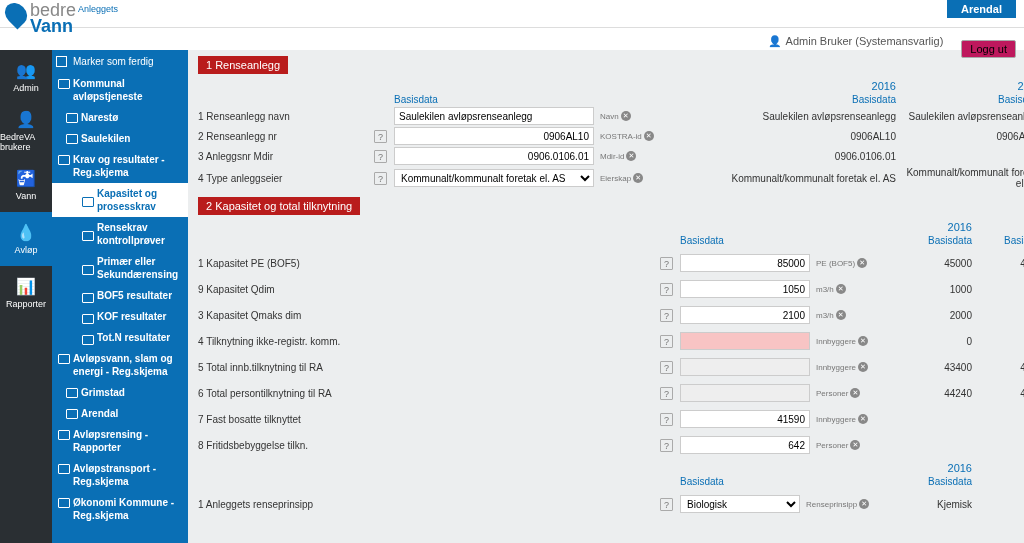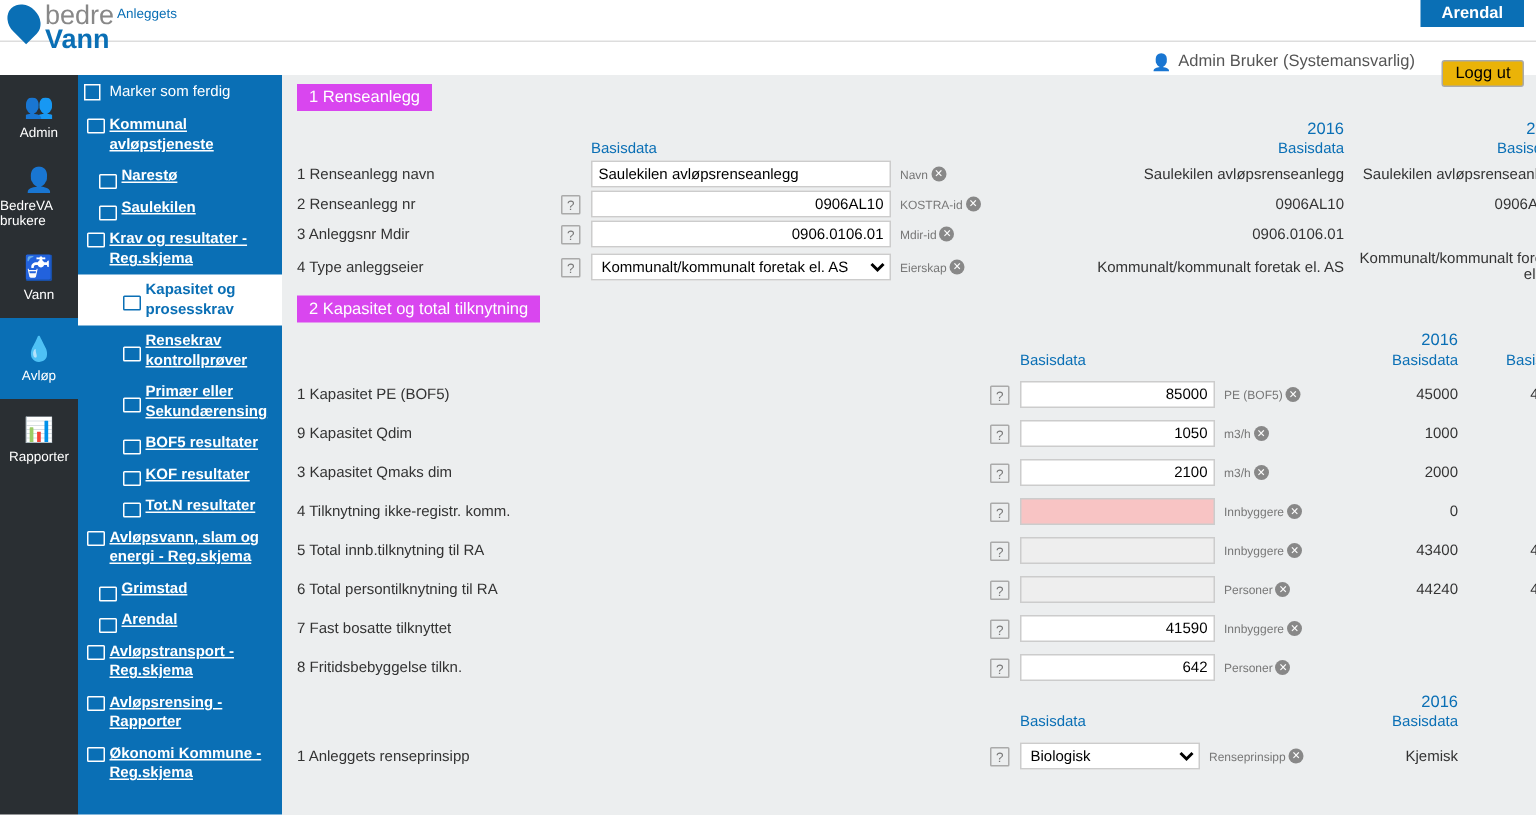"Logg ut" .logout { background: #eab308 -> #be185d }
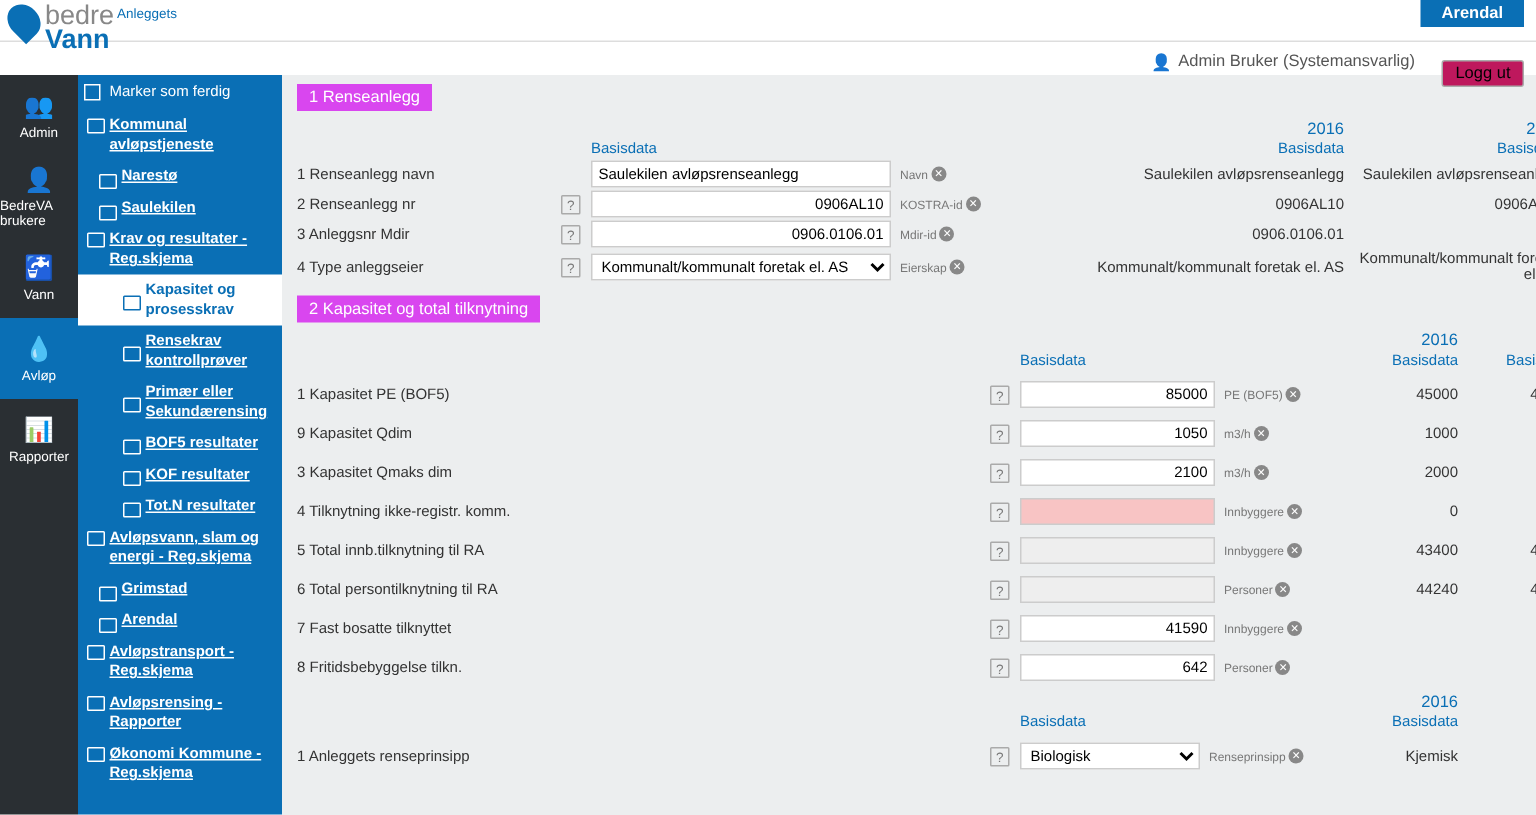"1 Renseanlegg" .section-hdr { background: #d946ef -> #b91c1c }
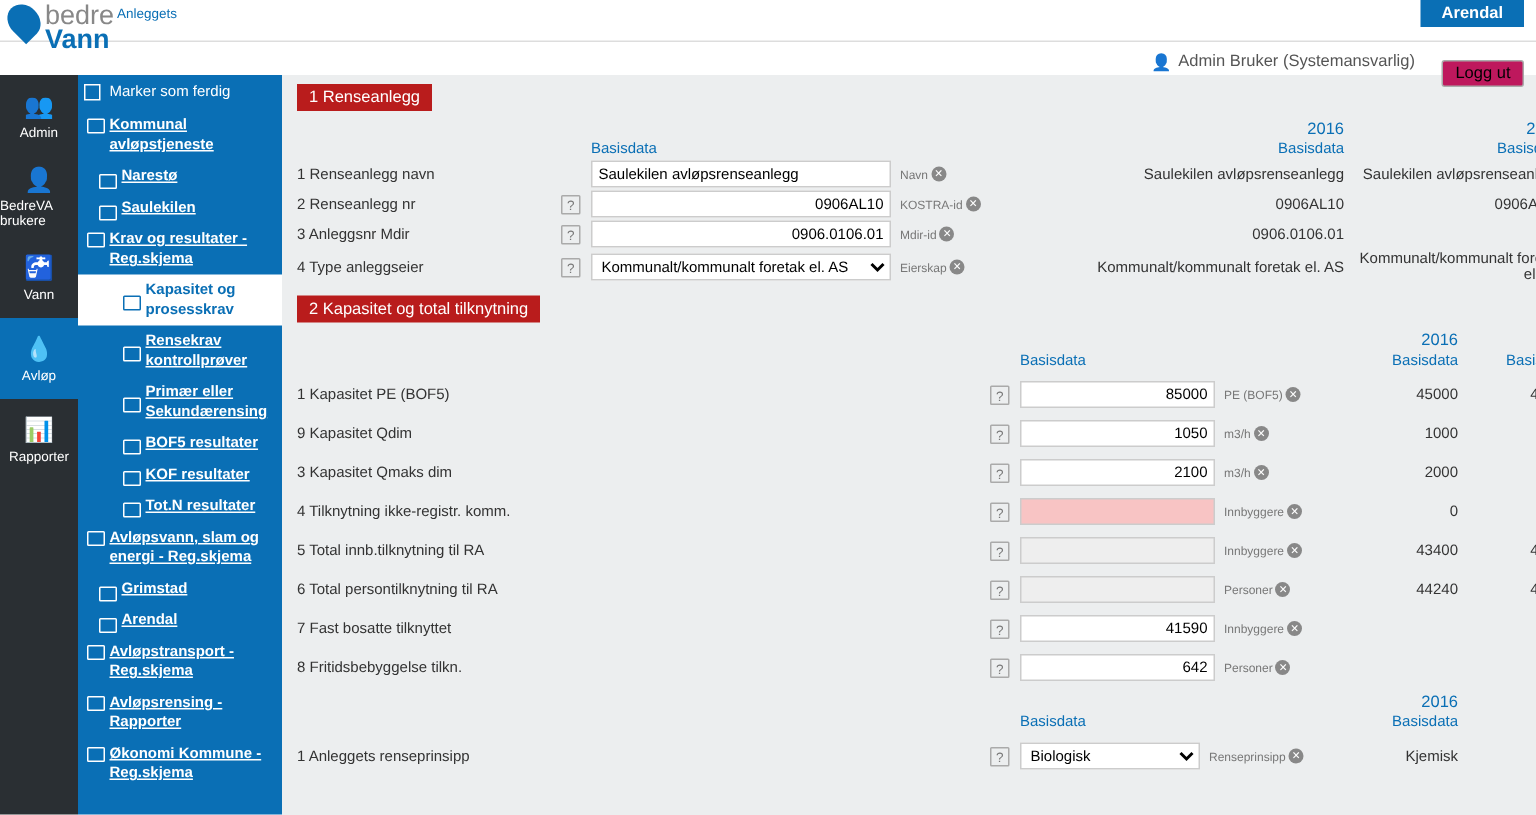"Kommunal avløpstjeneste" .tree-item.bold { text-decoration: underline -> none }
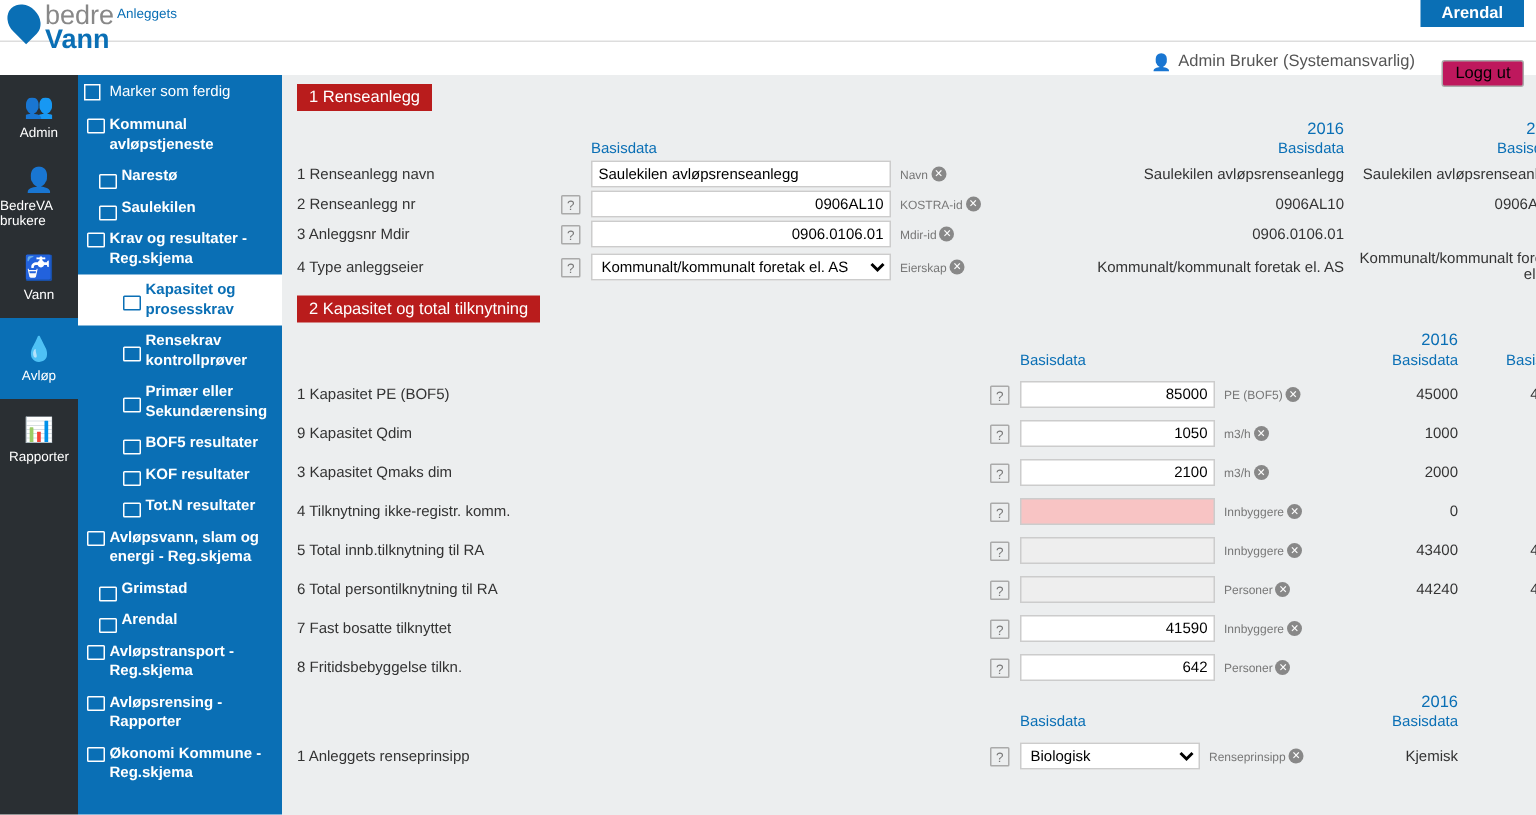"Narestø" .tree-ind1 { align-items: flex-end -> none }
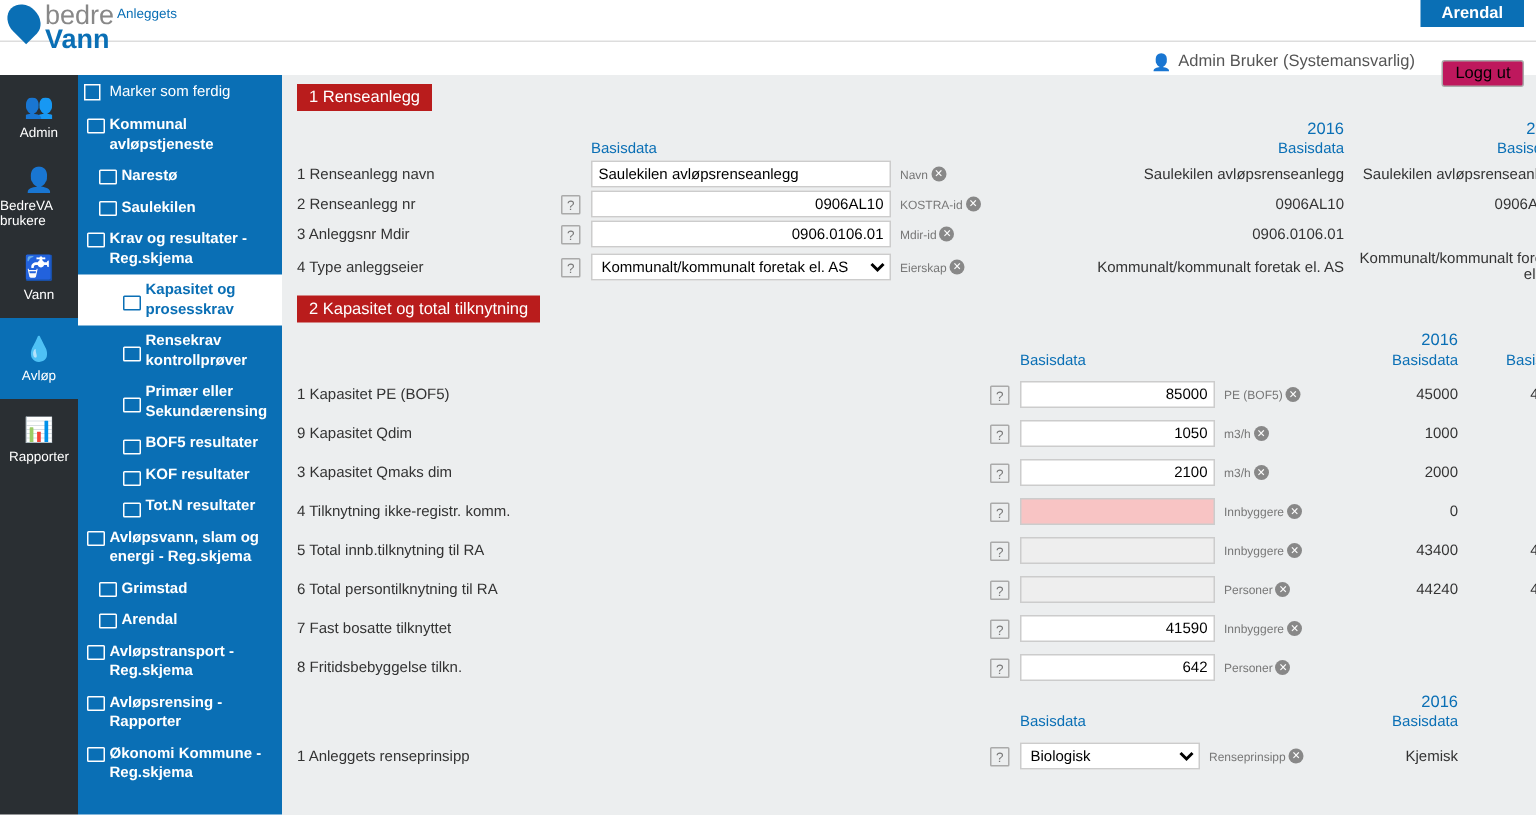"Avløpstransport - Reg.skjema" div.tree-item { order: before "Avløpsrensing - Rapporter" -> after "Avløpsrensing - Rapporter" }
